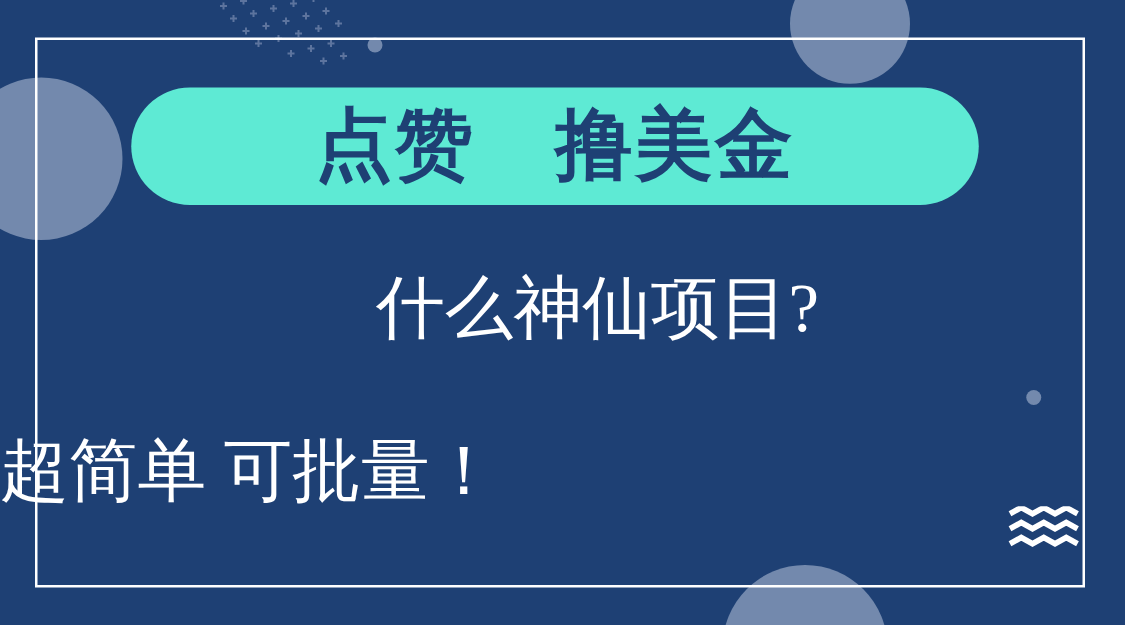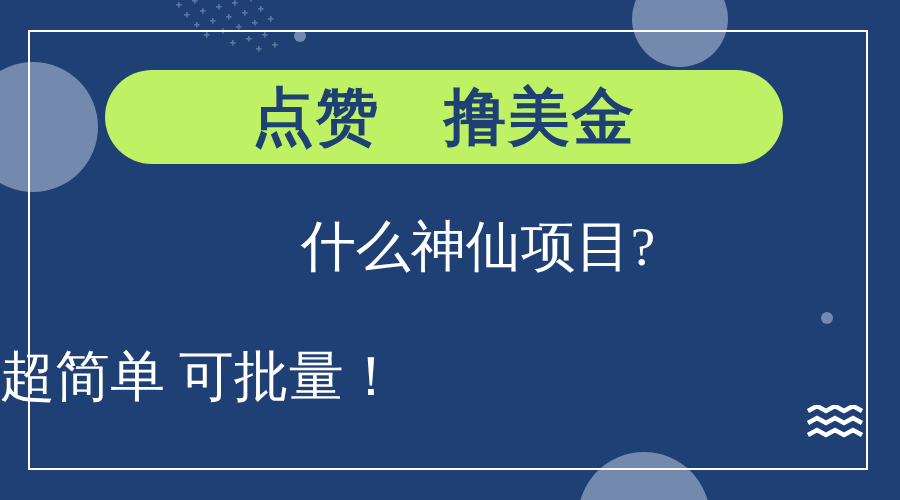"点赞 撸美金" #headline-pill { background: #bef264 -> #5eead4 }
